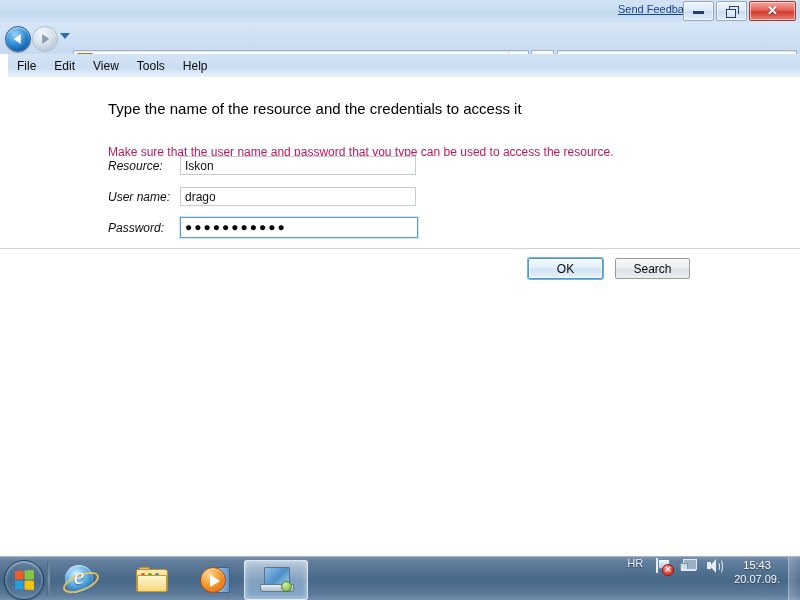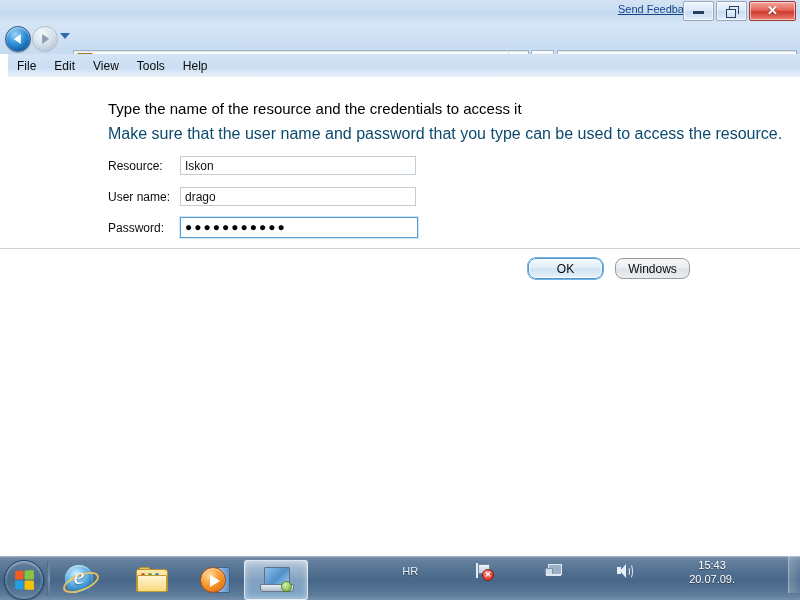"Make sure that the user" .page-subtitle { color: #0c4a6e -> #be185d; font-size: 16px -> 12px; top: 46px -> 66px }
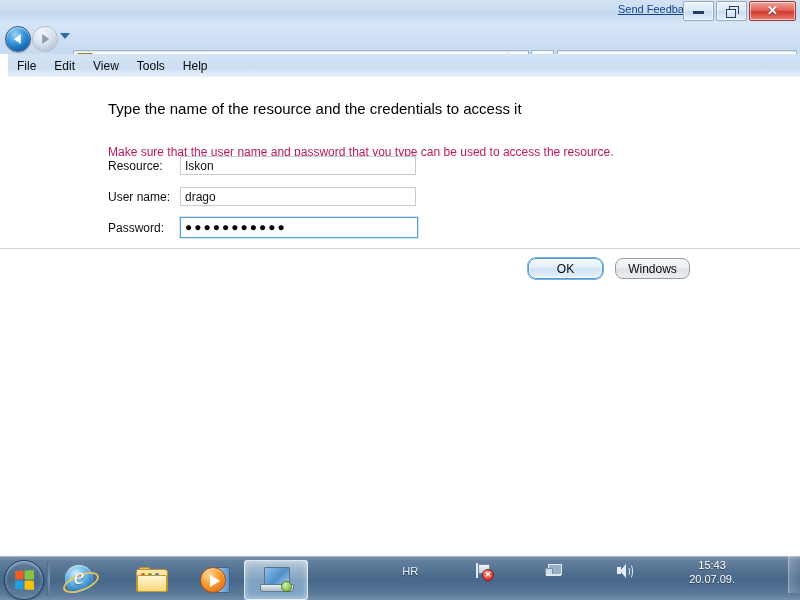"Resource:" .form-label { font-style: none -> italic }
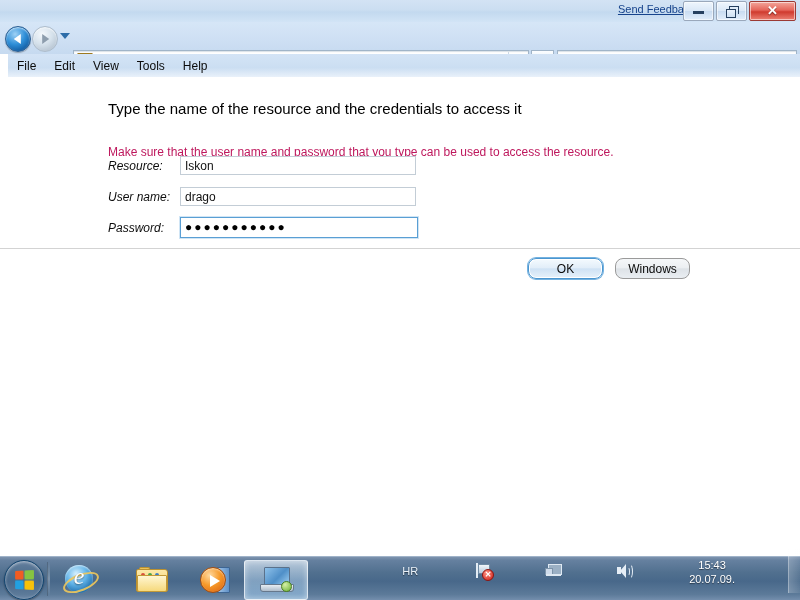"OK" .btn { border-radius: 8px -> 2px }
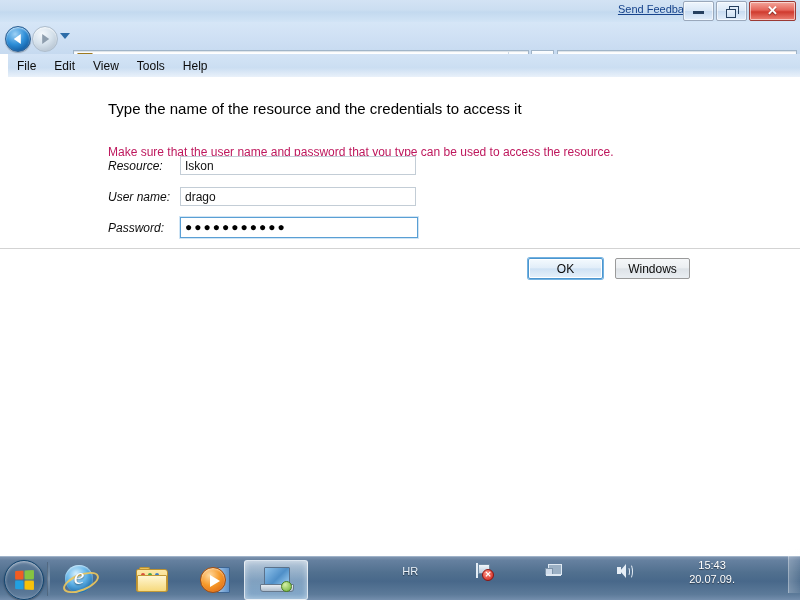"Windows" button.btn { text: Windows -> Search }
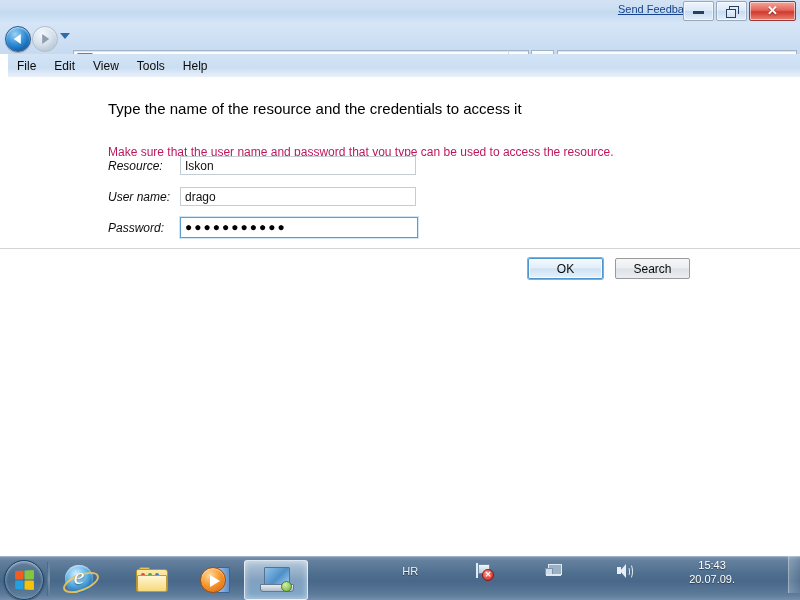"HR" .tray { align-items: center -> flex-start; gap: 45px -> none }
